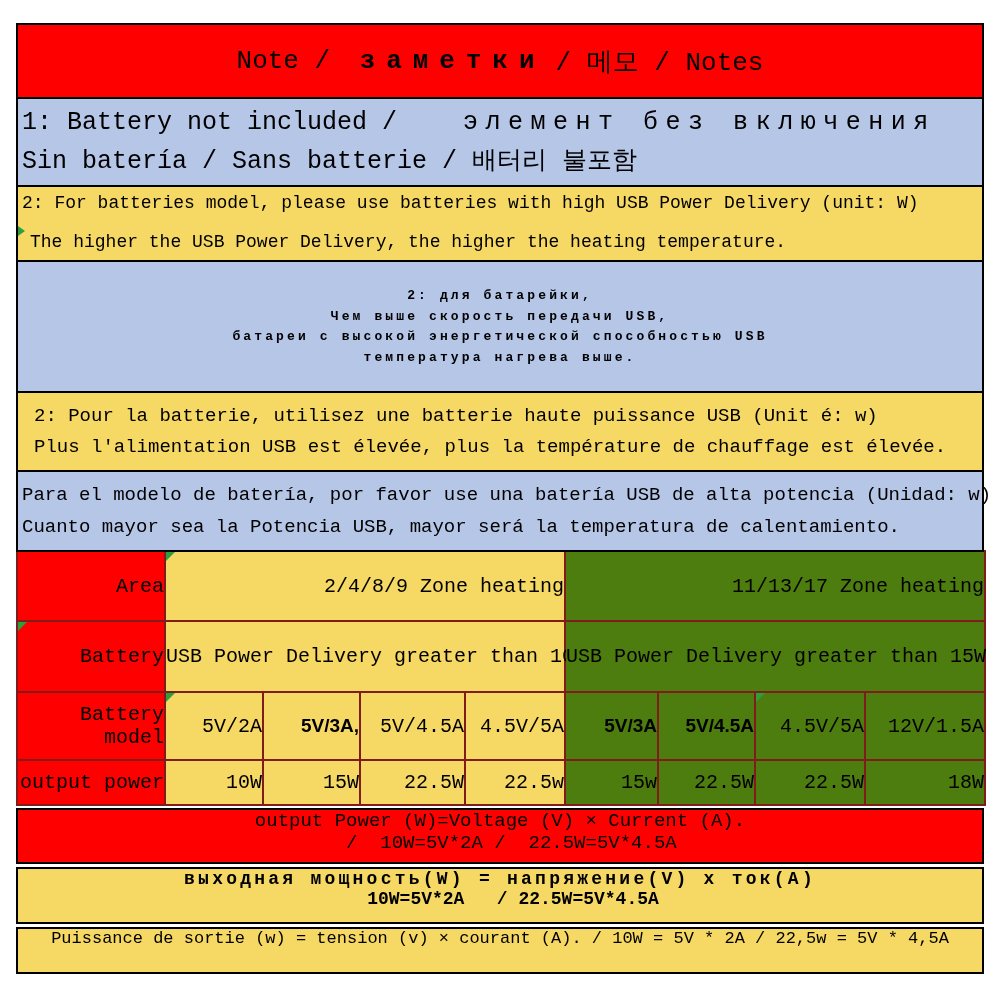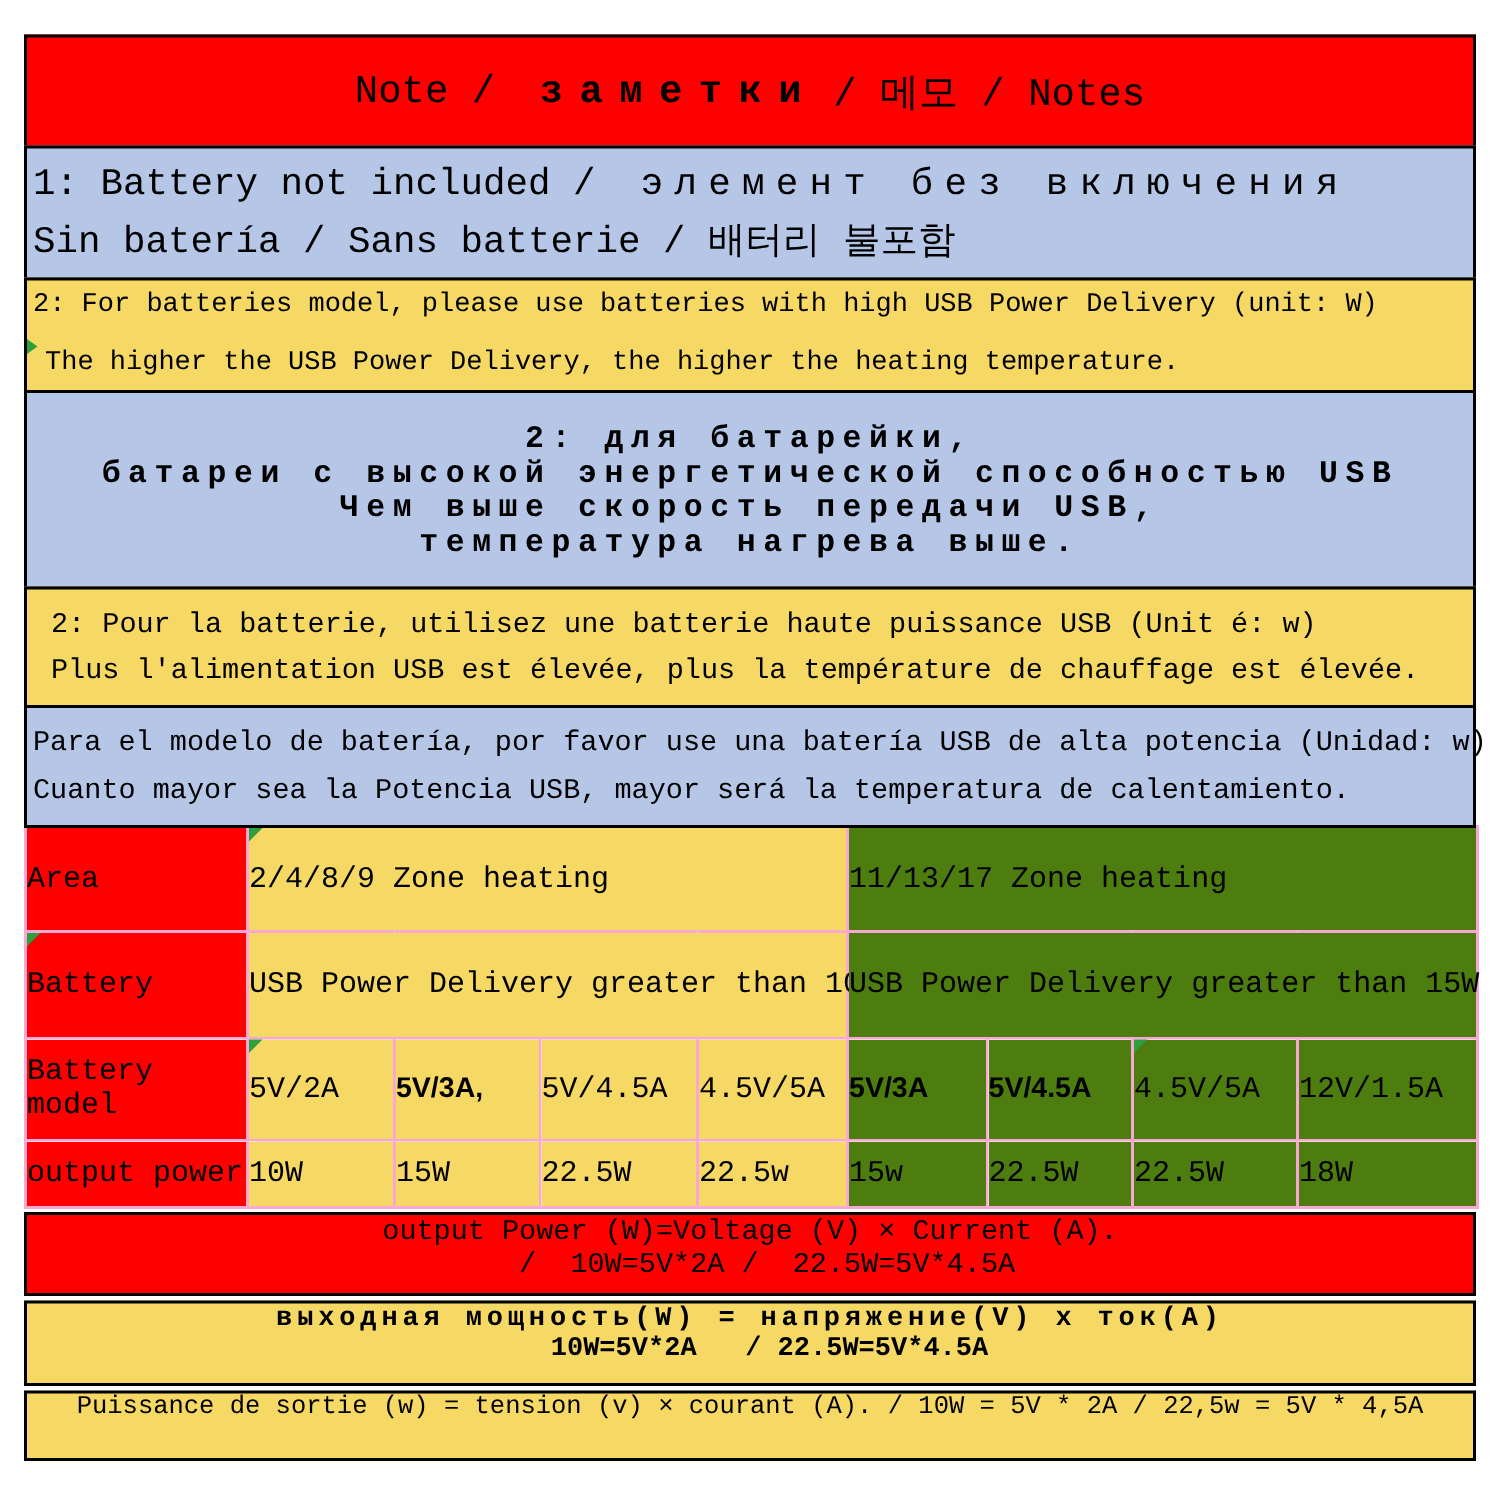"элемент без включения" .note1 .ru { margin-left: none -> 36px }
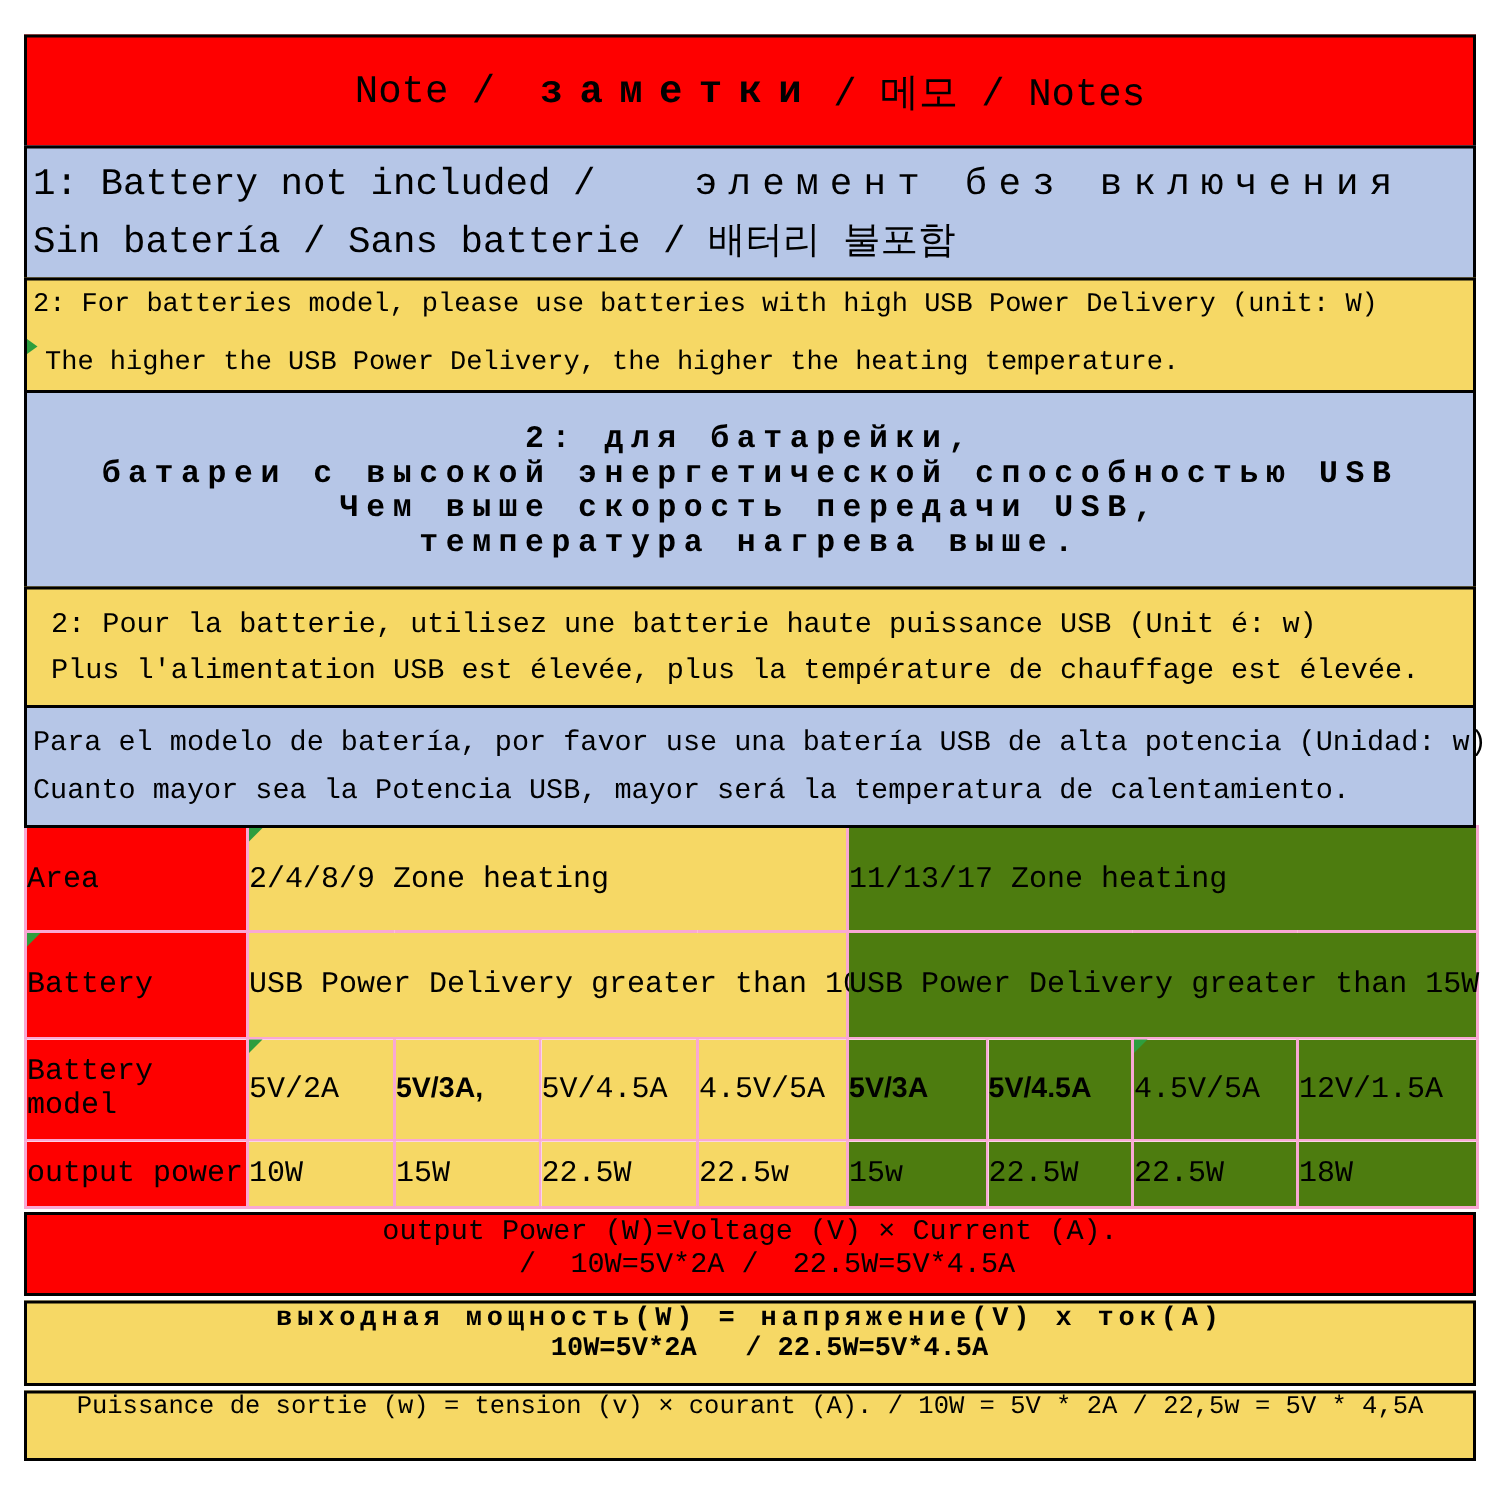"2: для батарейки," .noteru { font-size: 21px -> 13px }
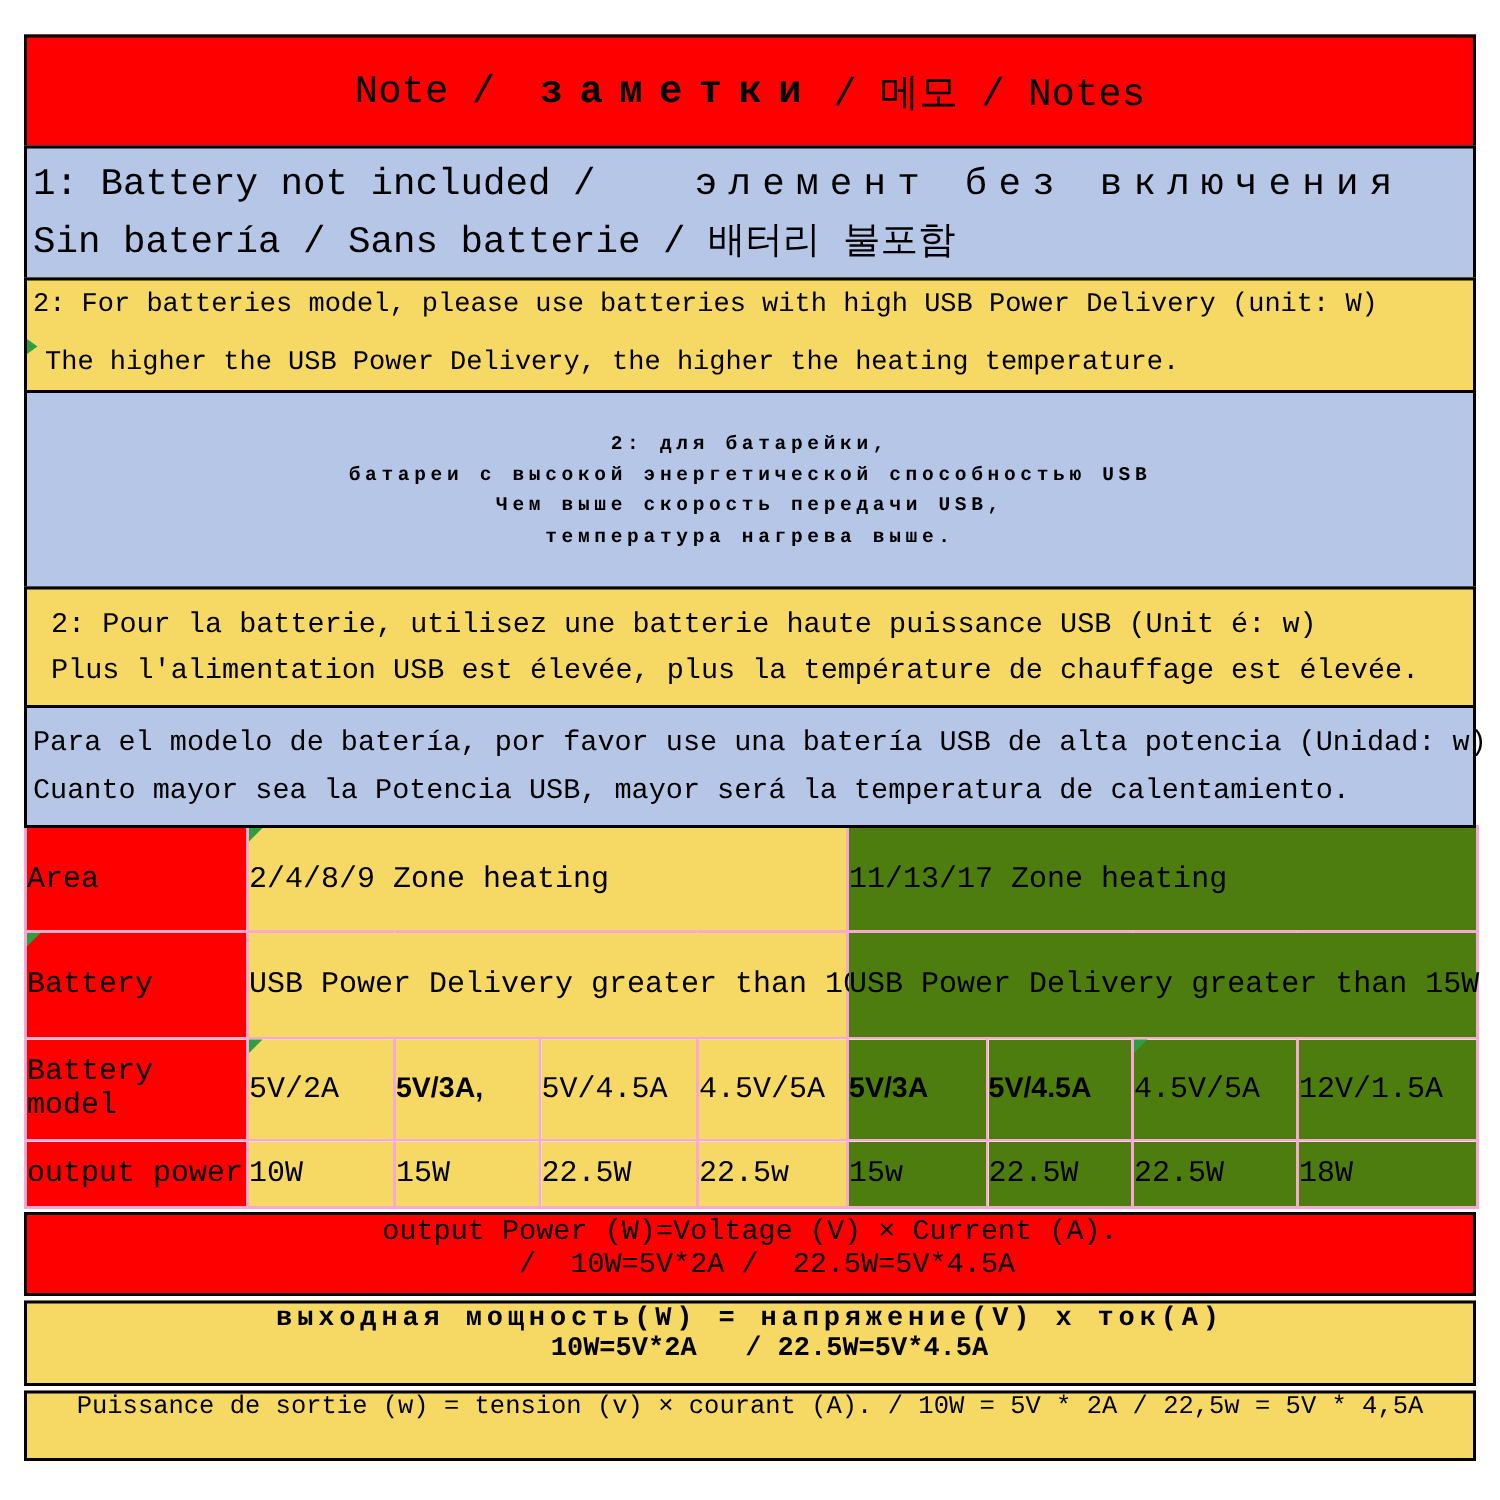"батареи с высокой энергетической" div { order: before "Чем выше скорость передачи USB," -> after "Чем выше скорость передачи USB," }
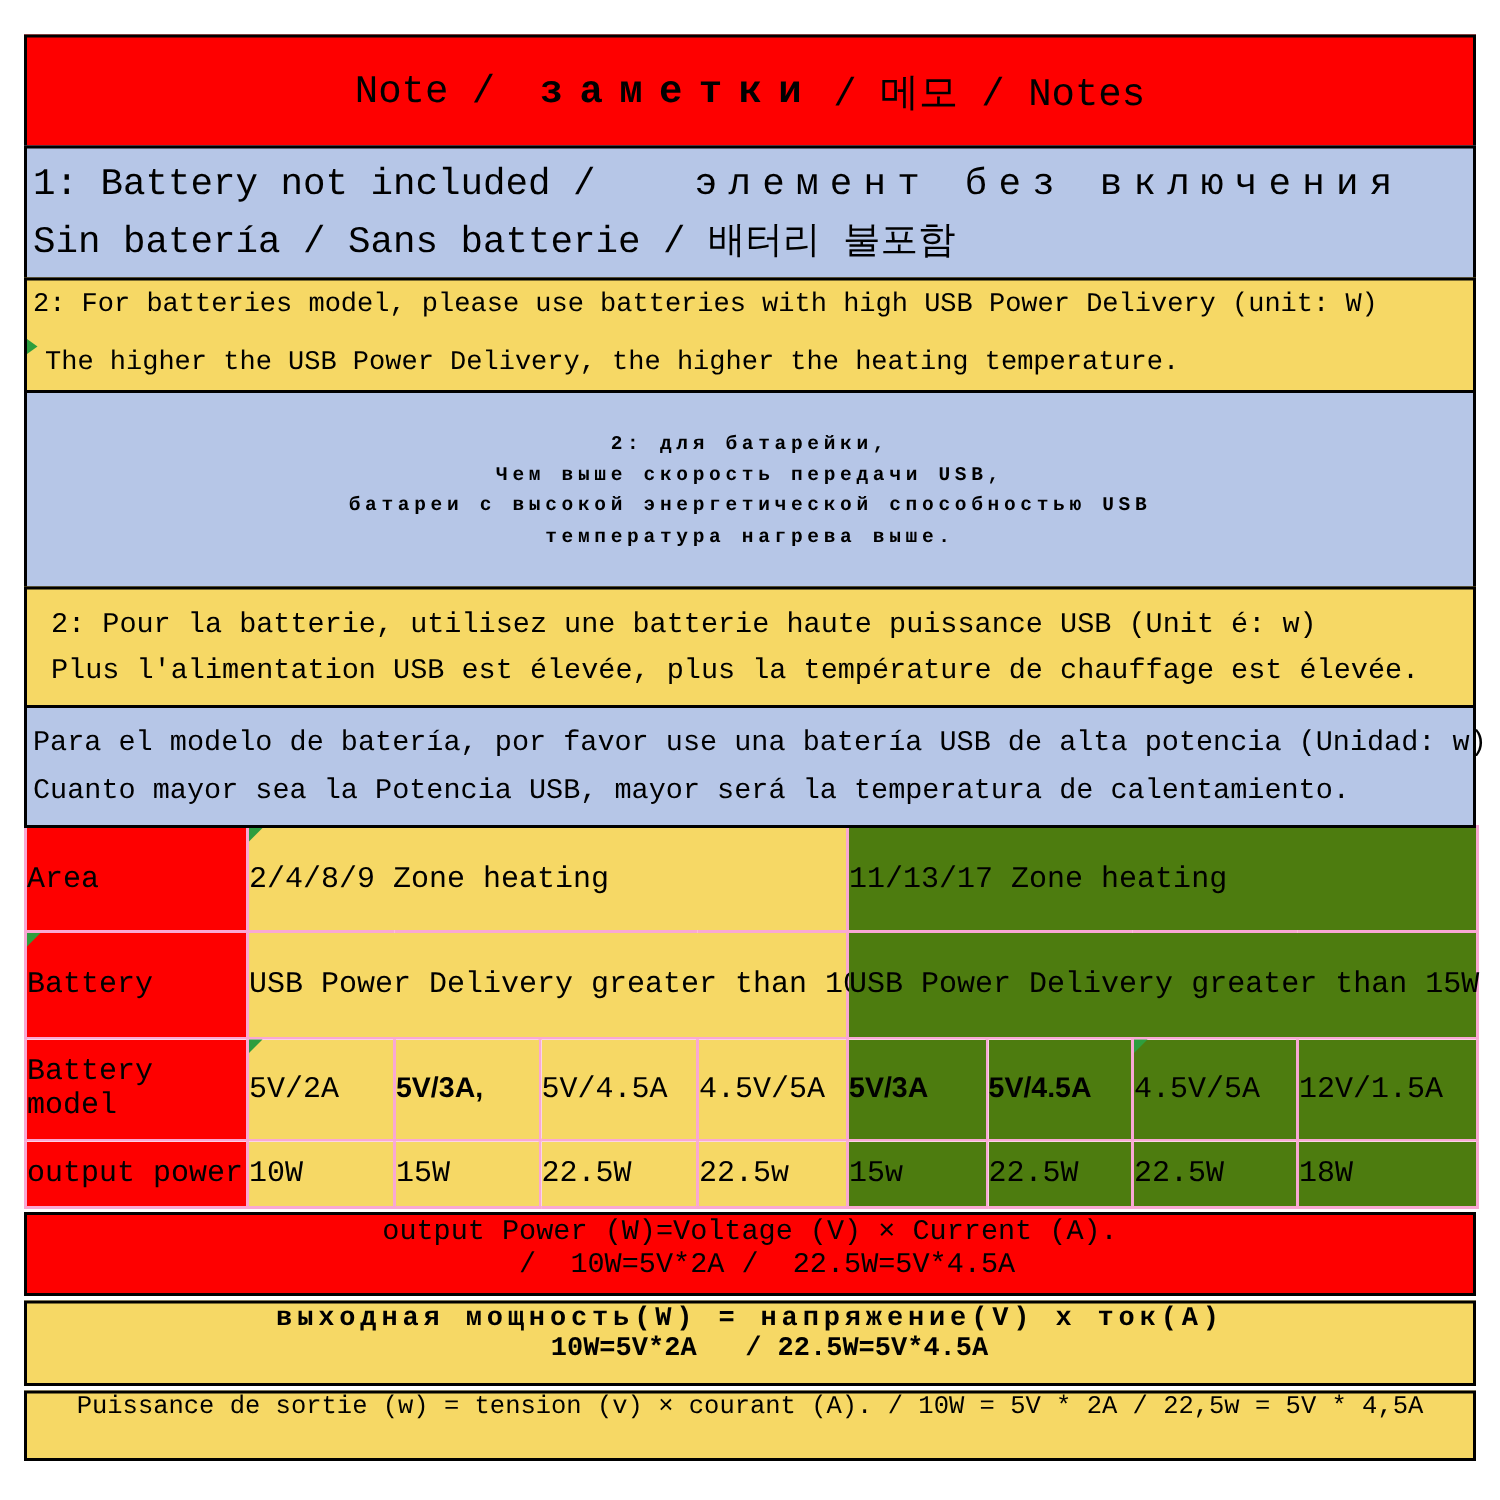"Area" table.spec td { border: 2px solid #f9a8d4 -> 2px solid #7f1d1d; text-align: left -> right }
